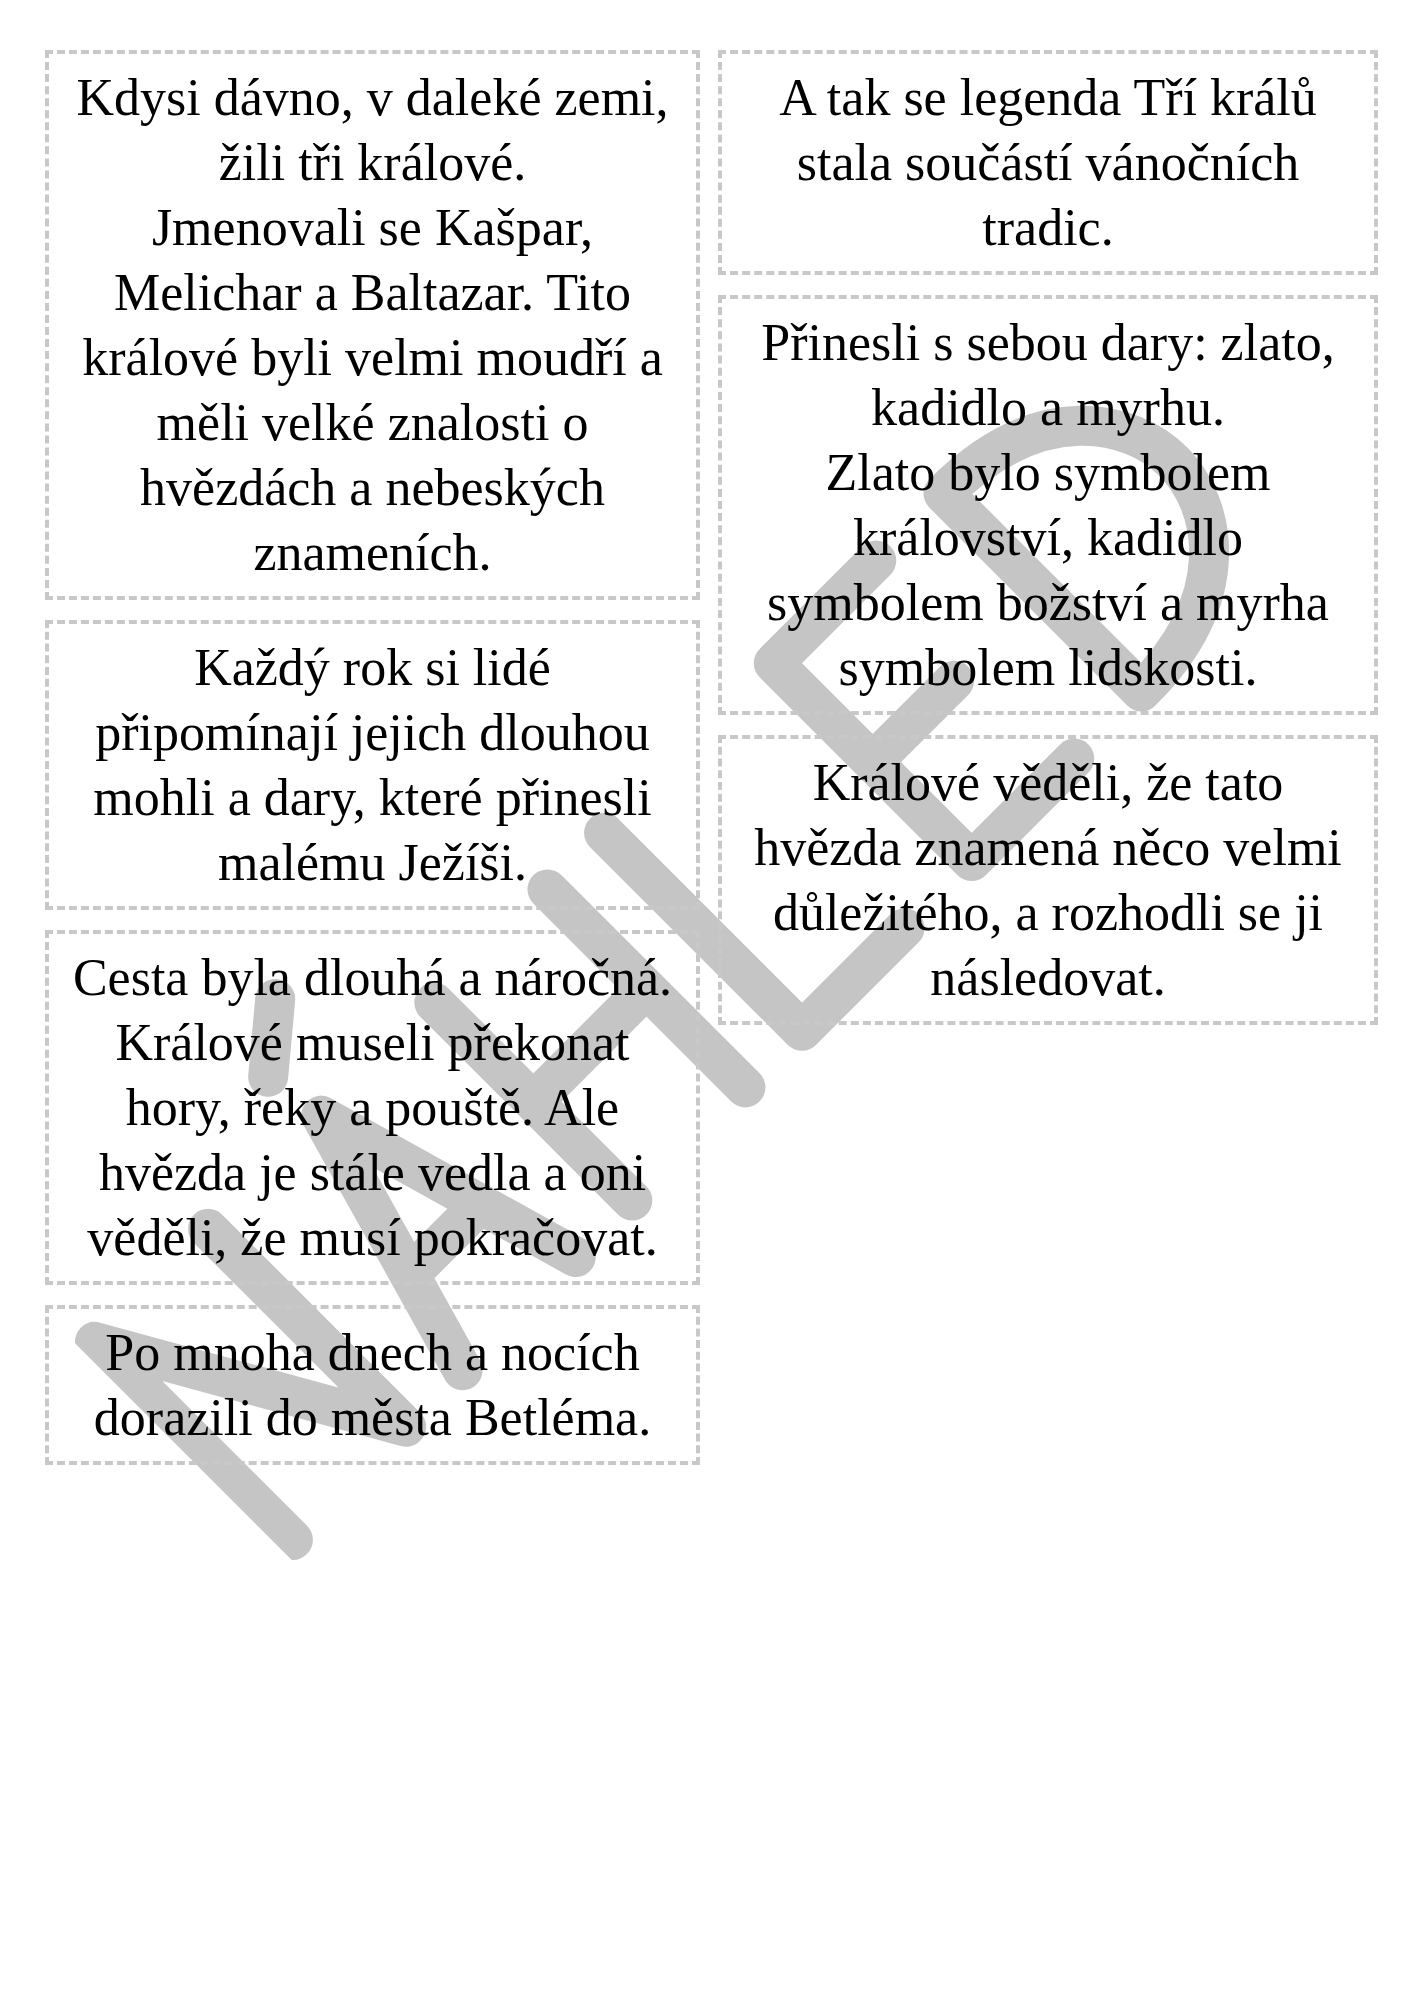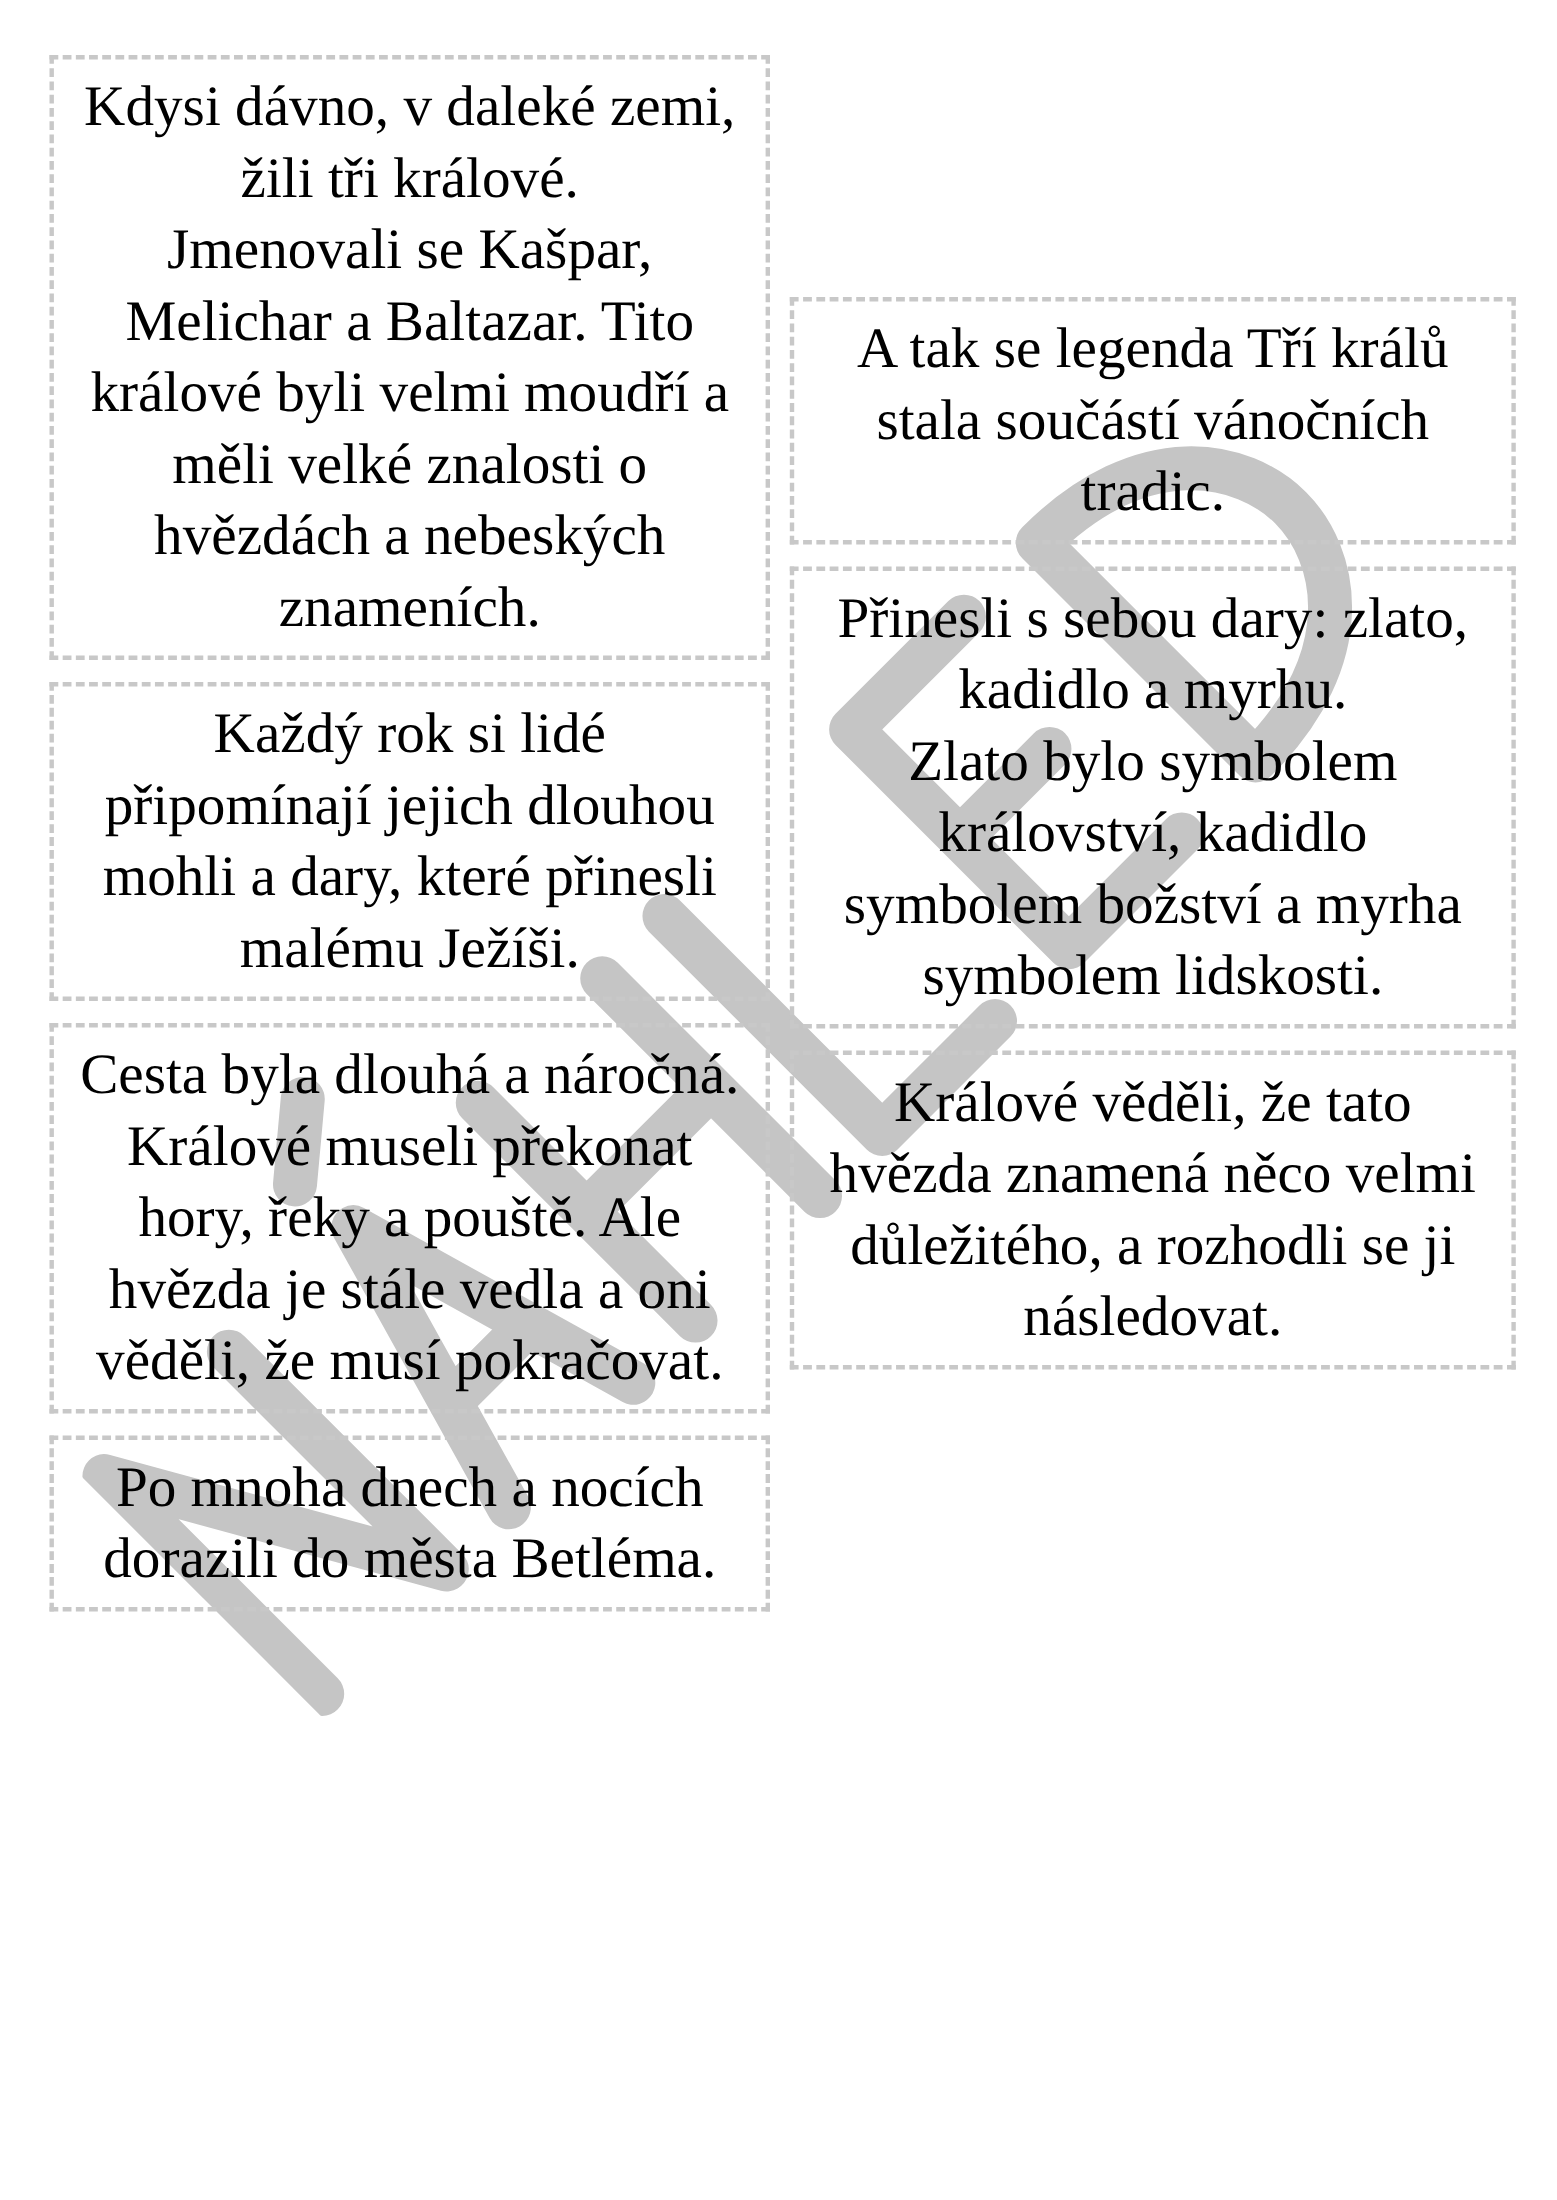"A tak se legenda Tří" .col-right { justify-content: center -> none }
